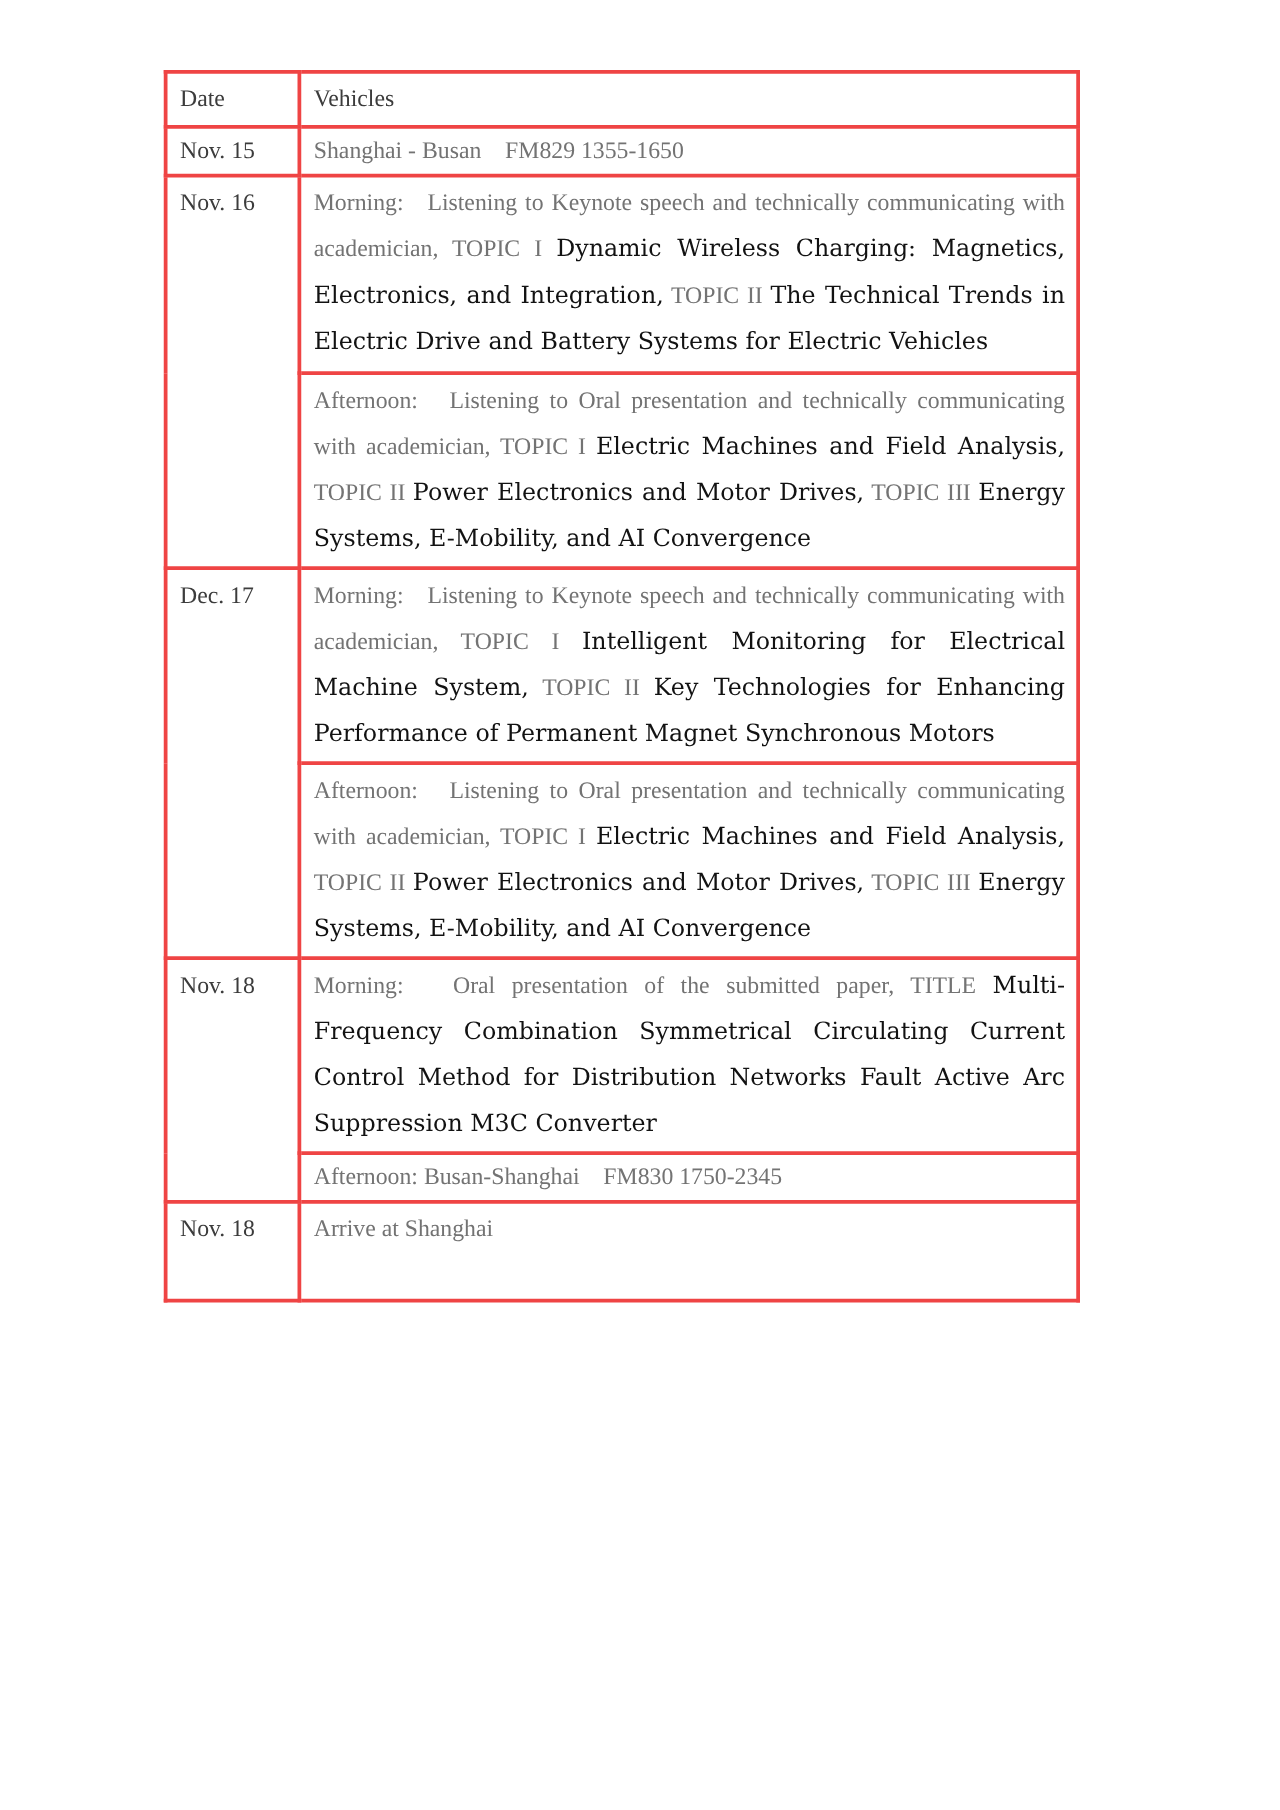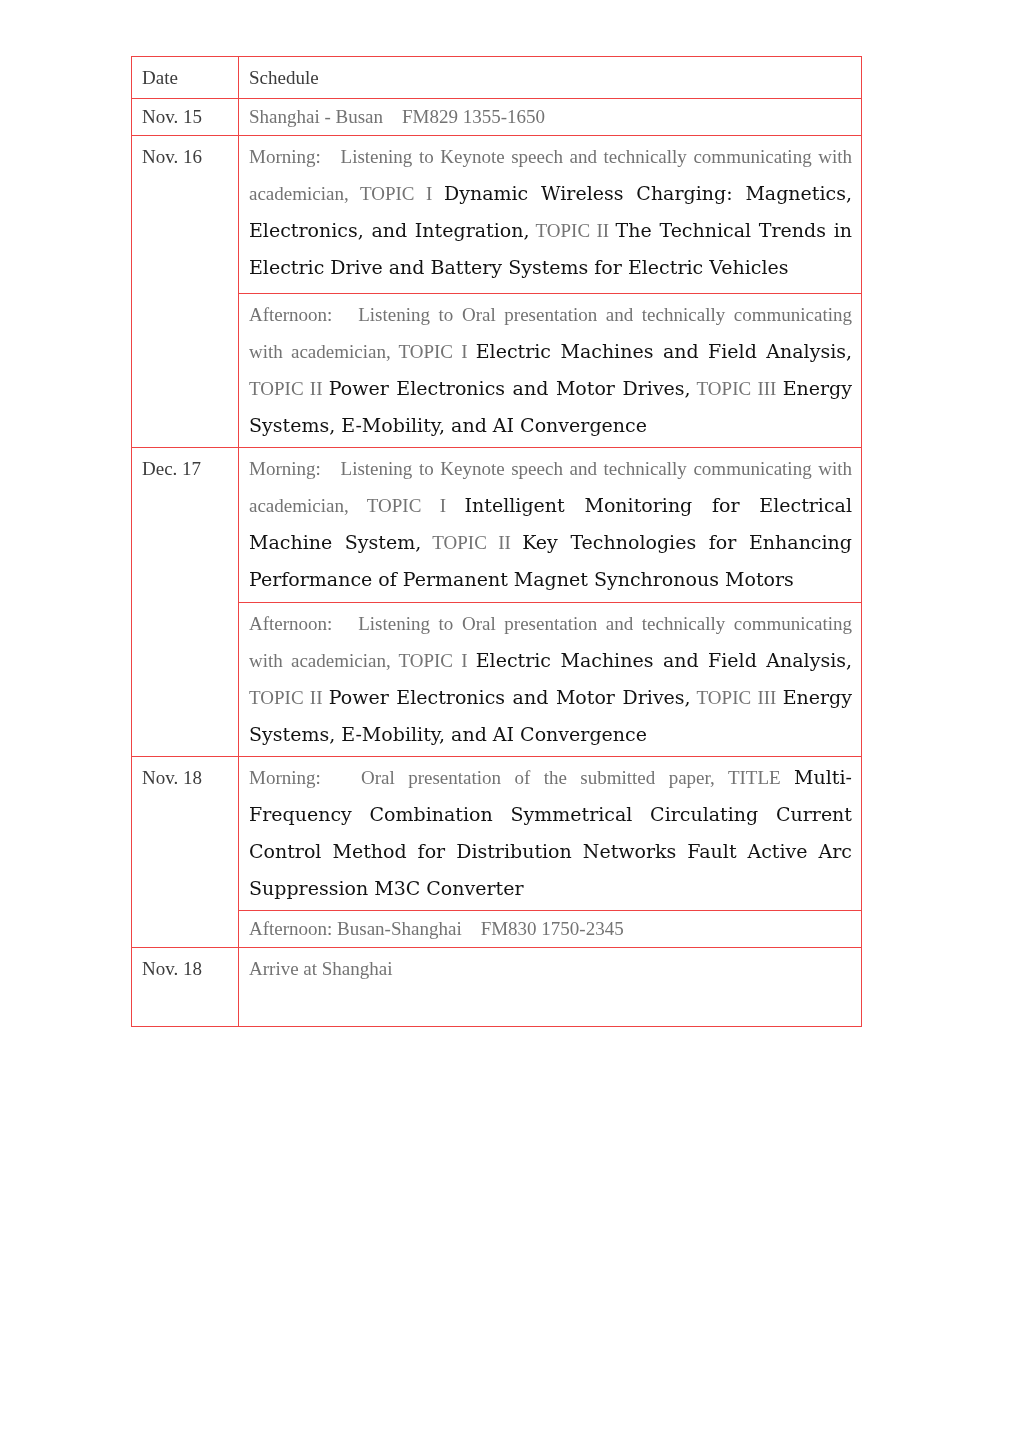"Date" .schedule-table td { border: 1px solid #ef4444 -> 3px solid #ef4444 }
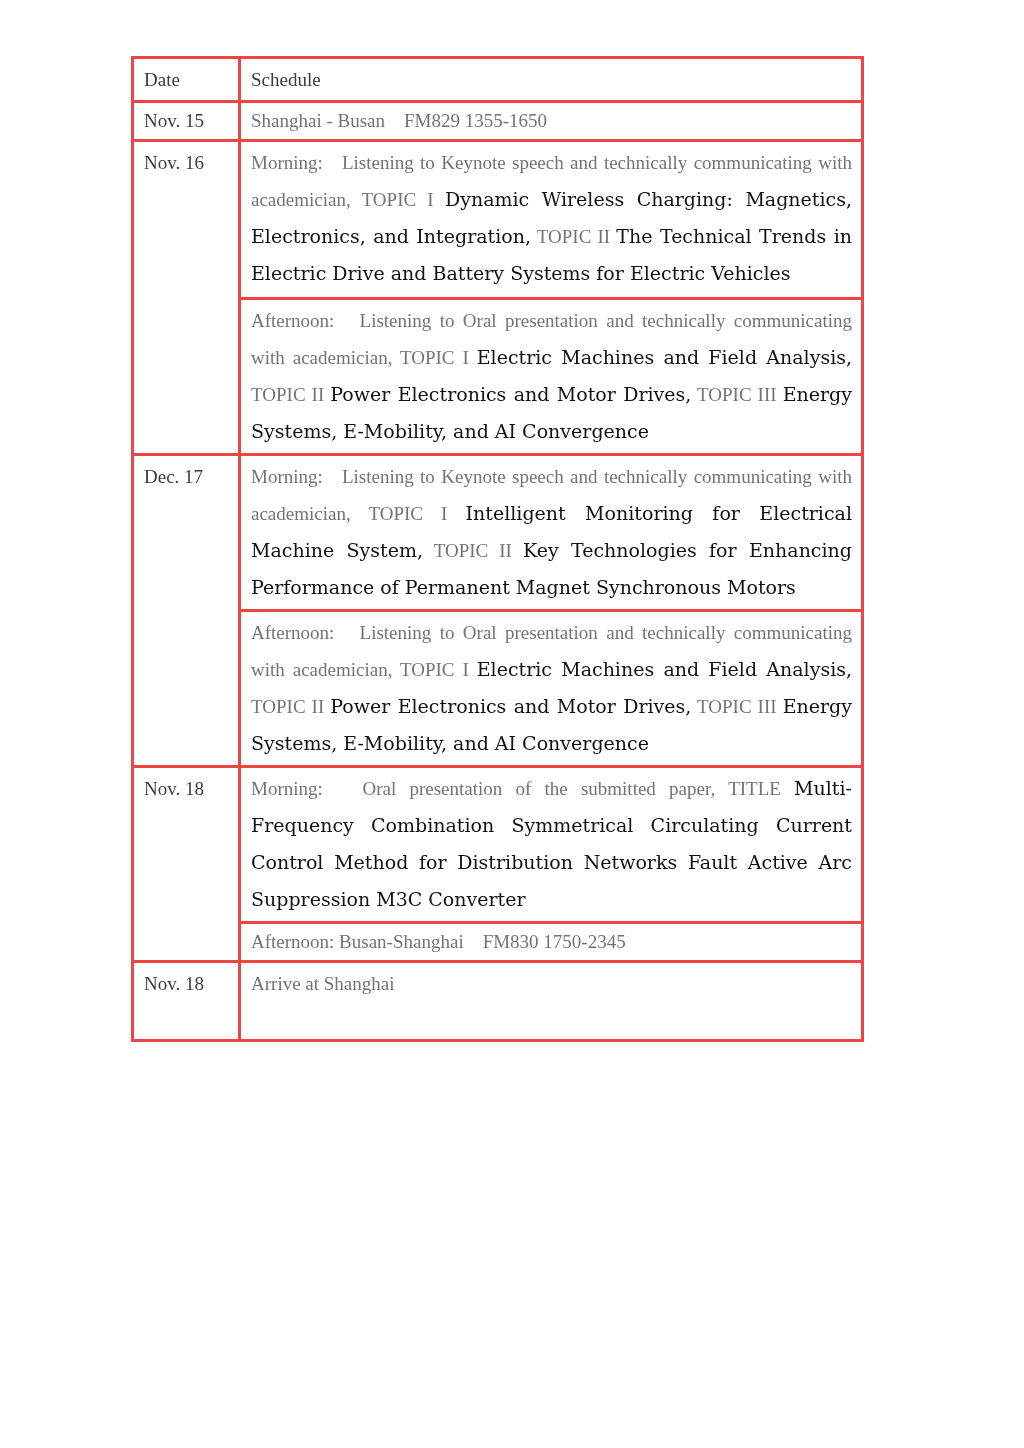"Schedule" td.sched-cell { text: Schedule -> Vehicles }
